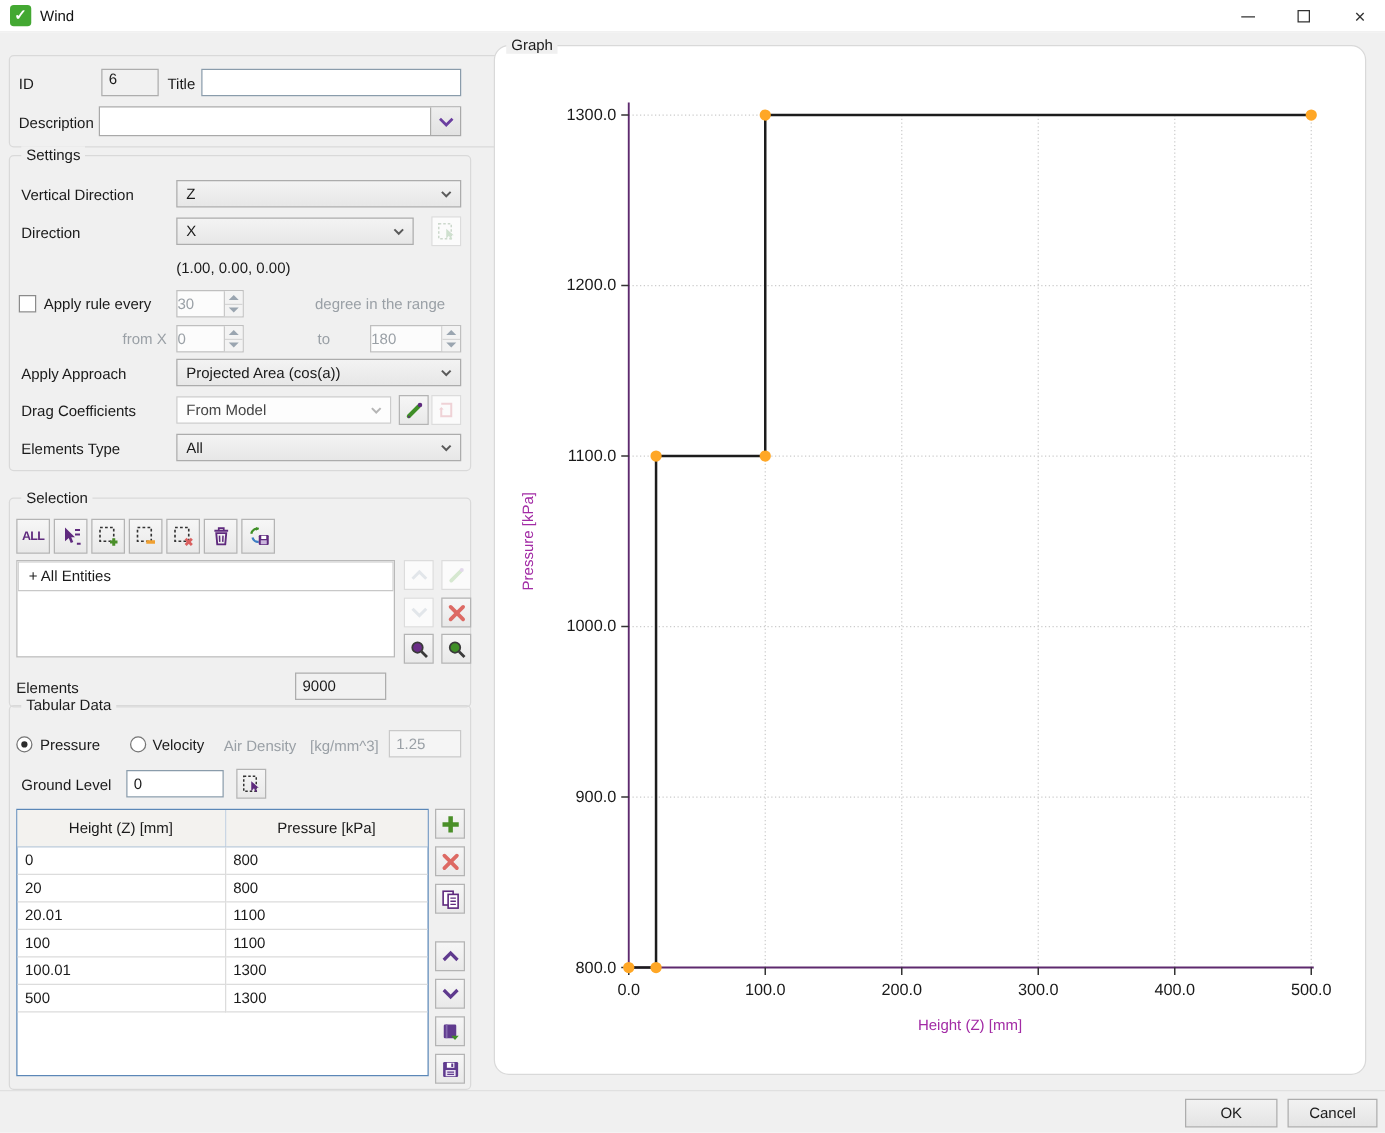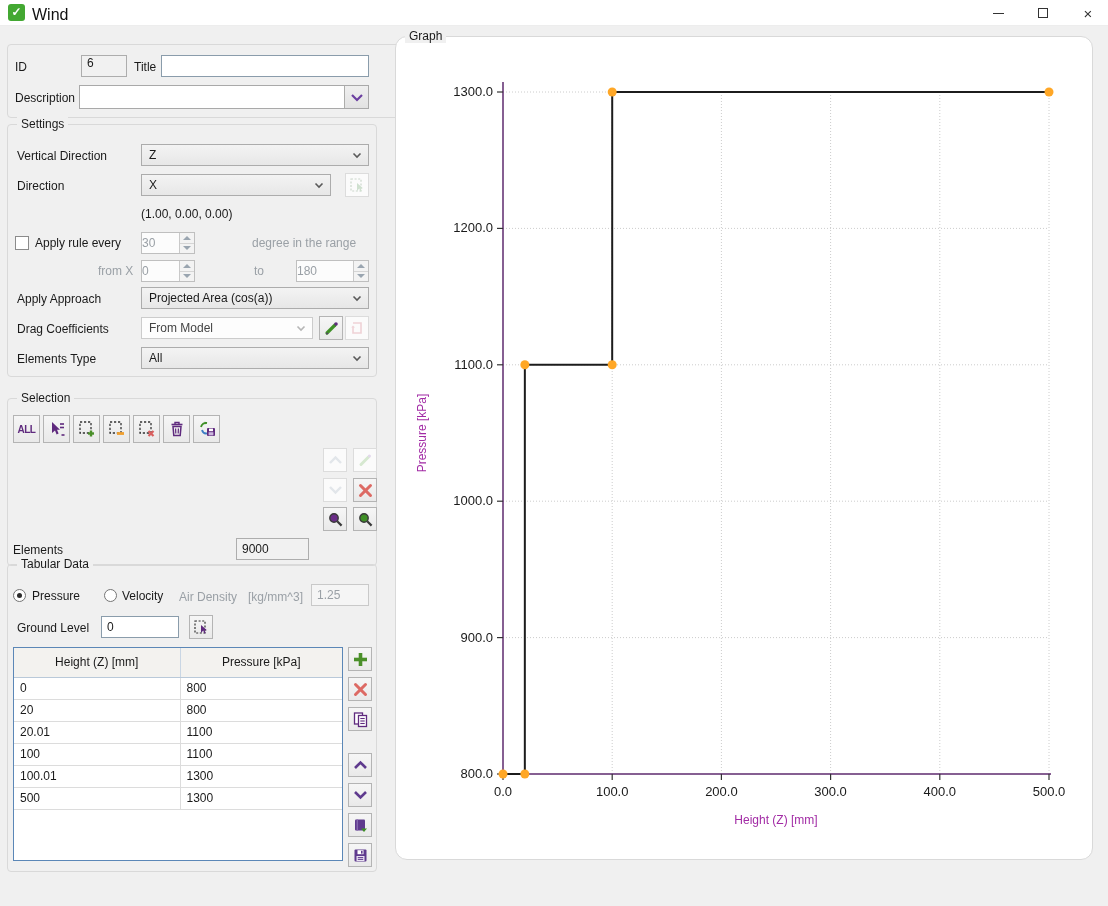"Wind" .win-title { font-size: 16px -> 12px }
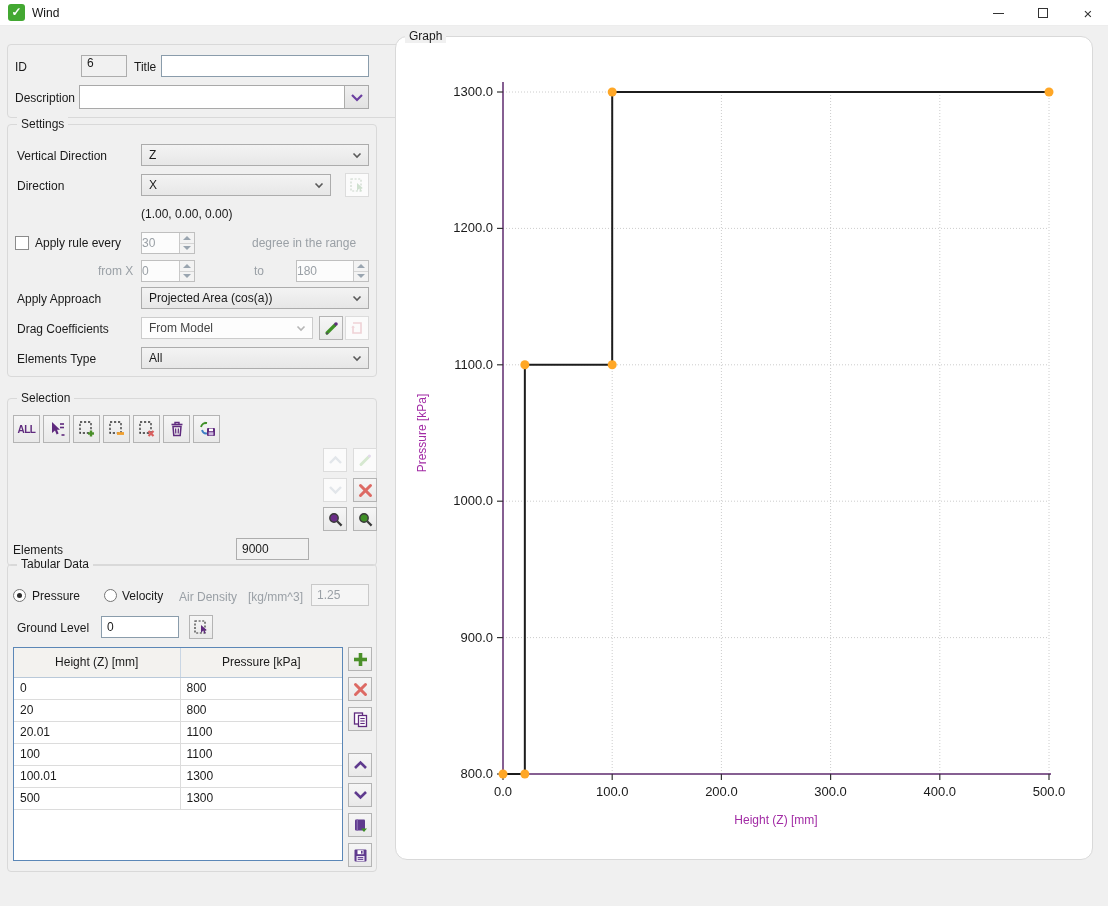"+ All Entities" div.listbox { html: none -> <div> <div>+ All Entities</div> </div> }
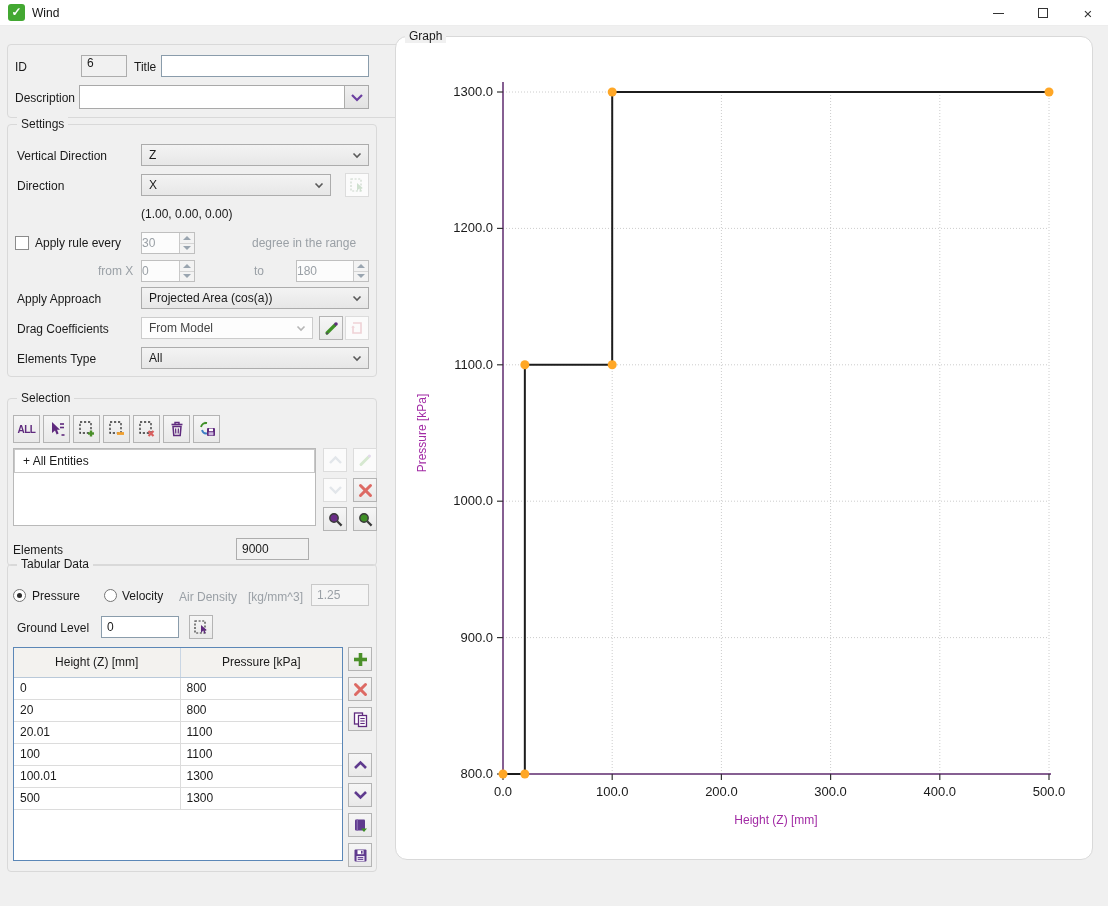"OK" div.footer { html: none -> <div> <button>OK</button> <button>Cancel</button> </div> }
